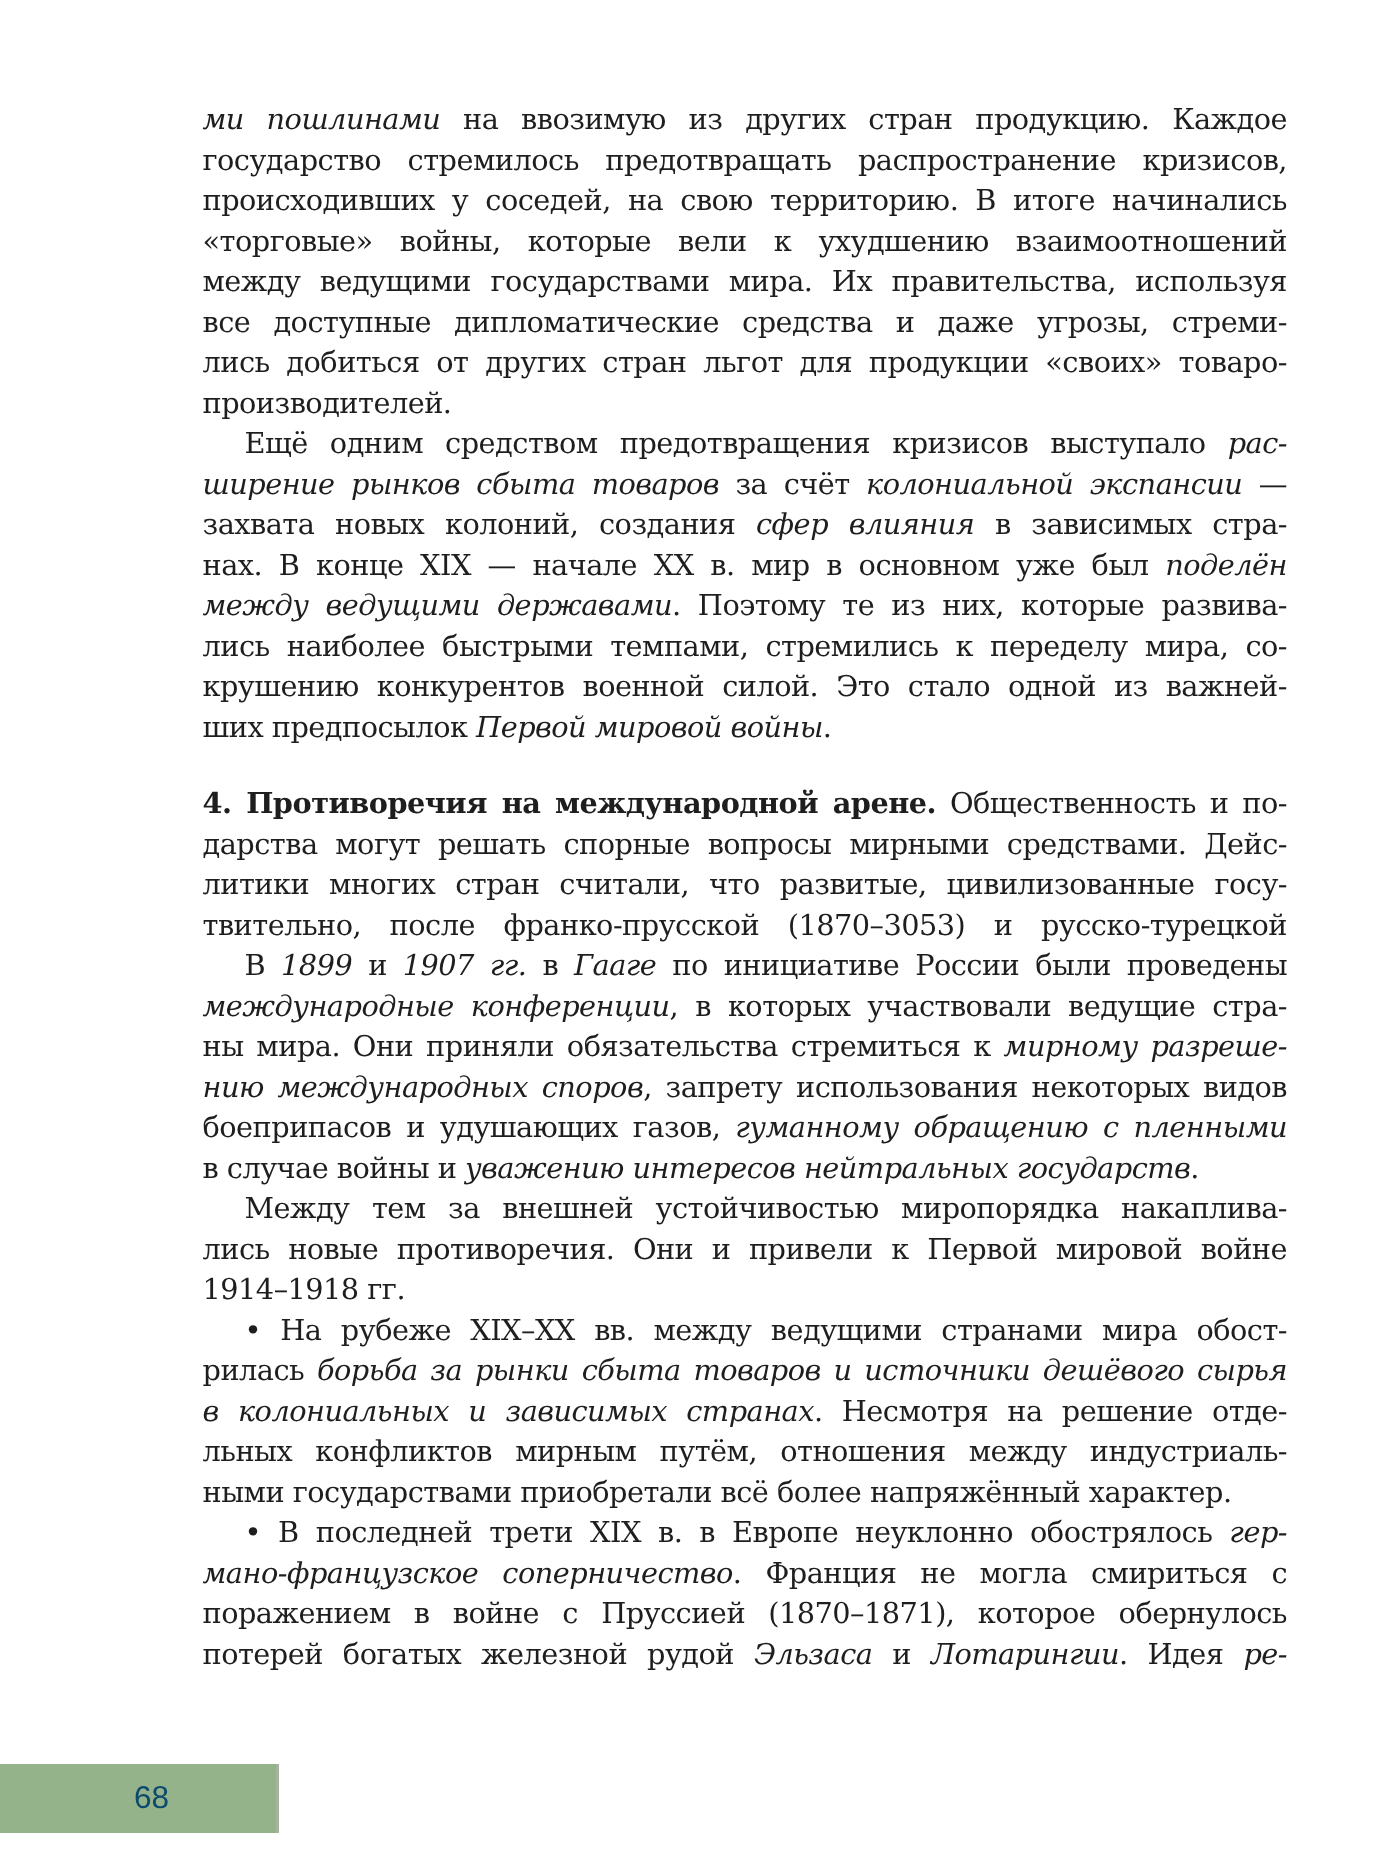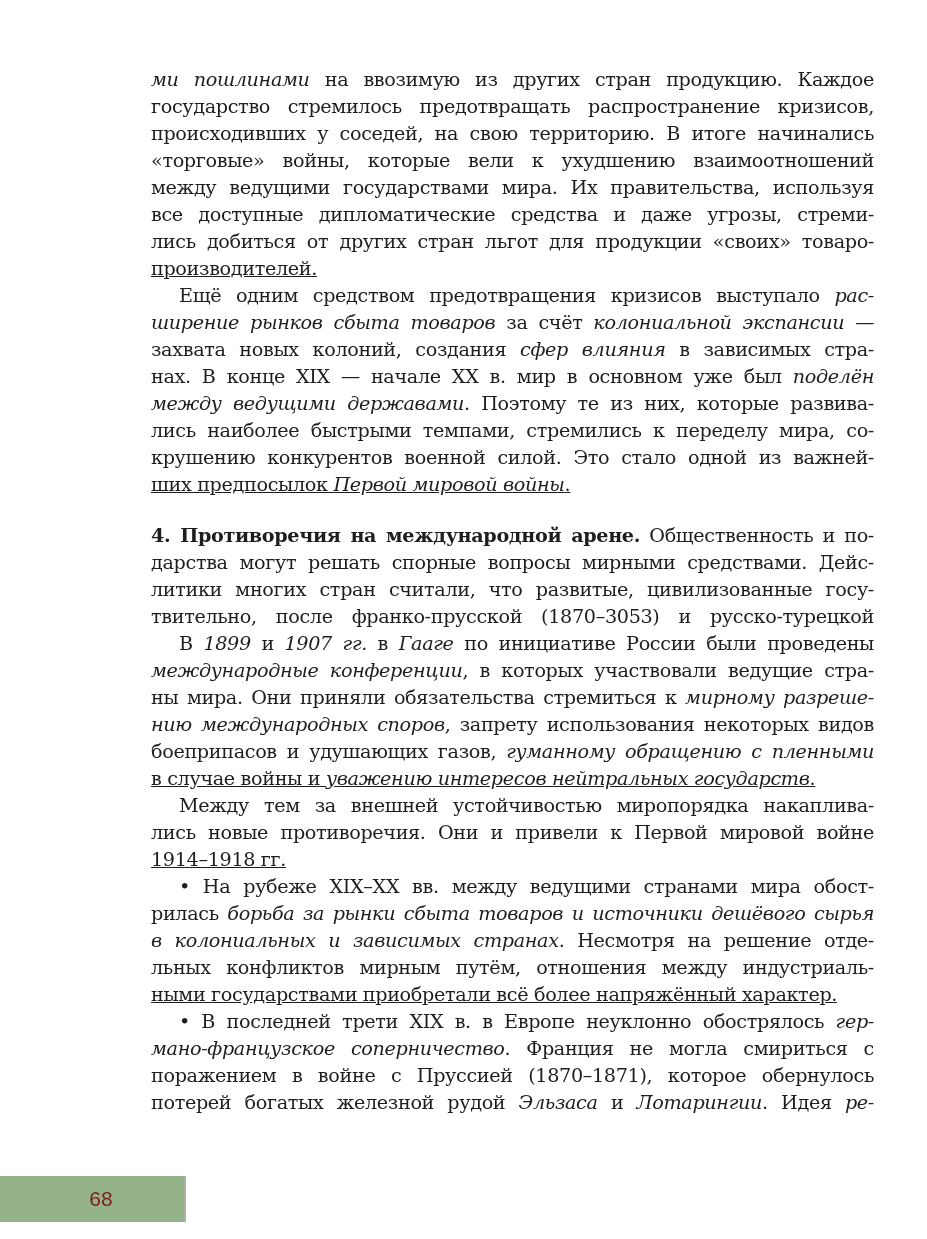"ми пошлинами на ввозимую из" .page-text { left: 151px -> 135px }
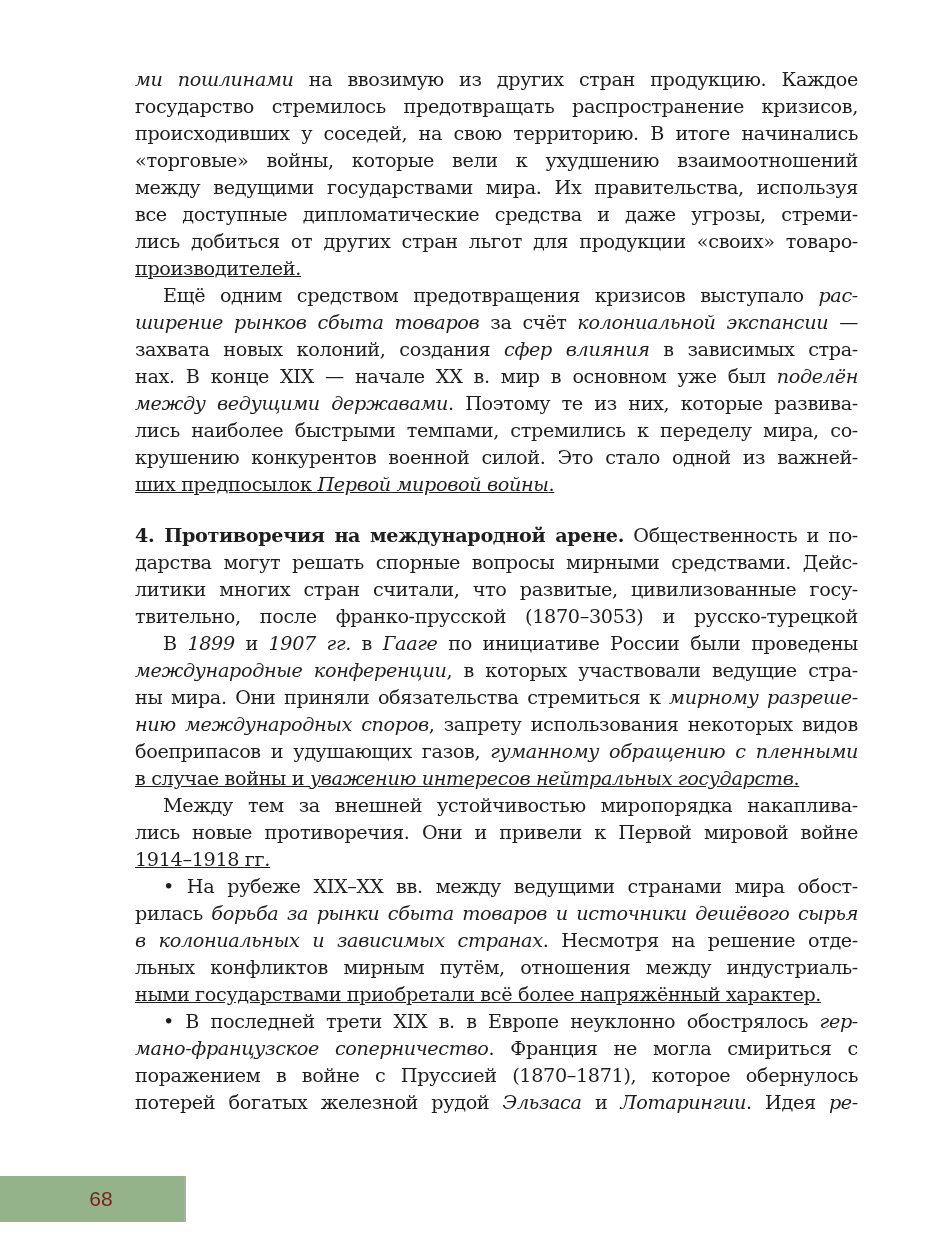"производителей." .line.last { text-decoration: underline -> none }
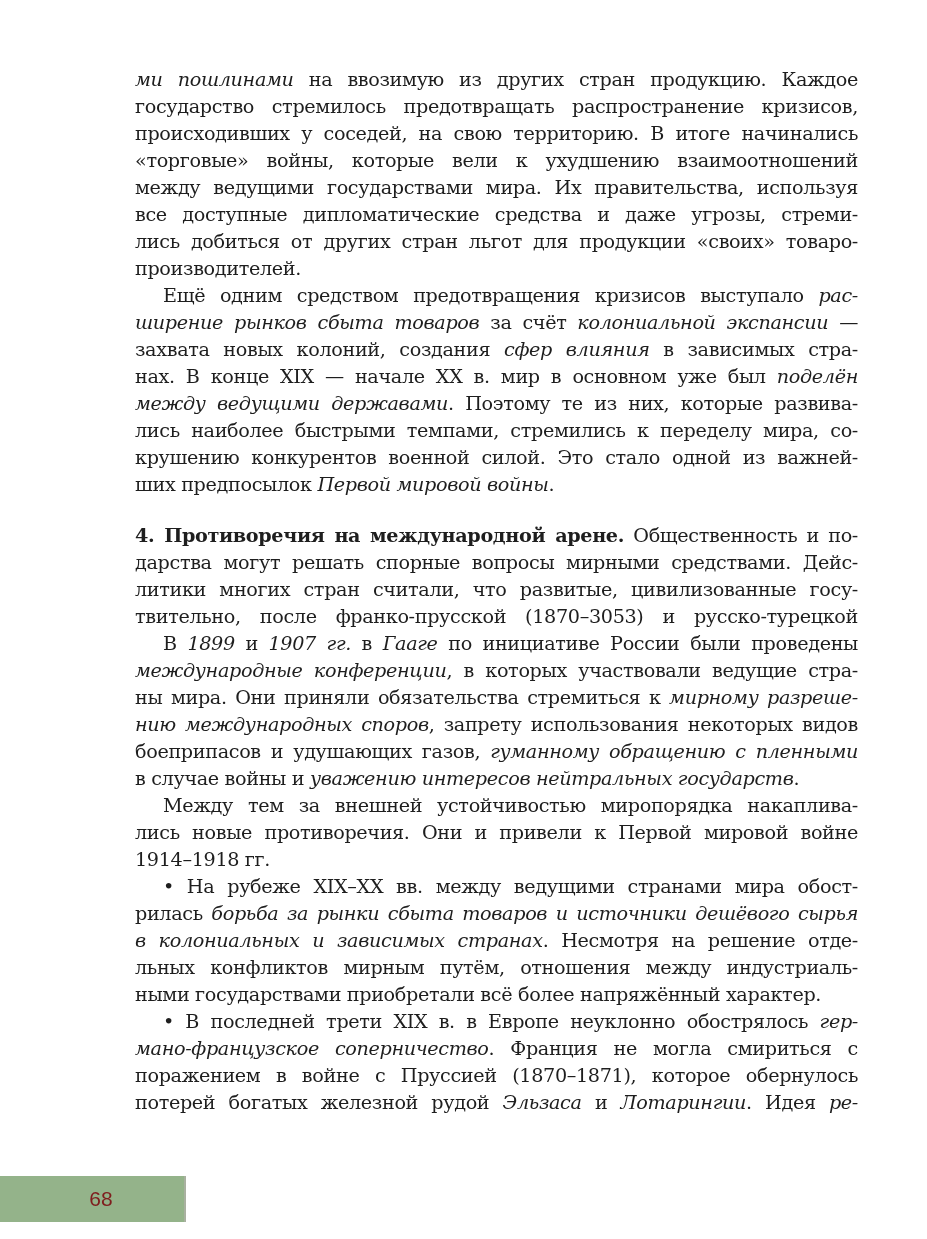"68" .page-num { color: #7f1d1d -> #0c4a6e }
